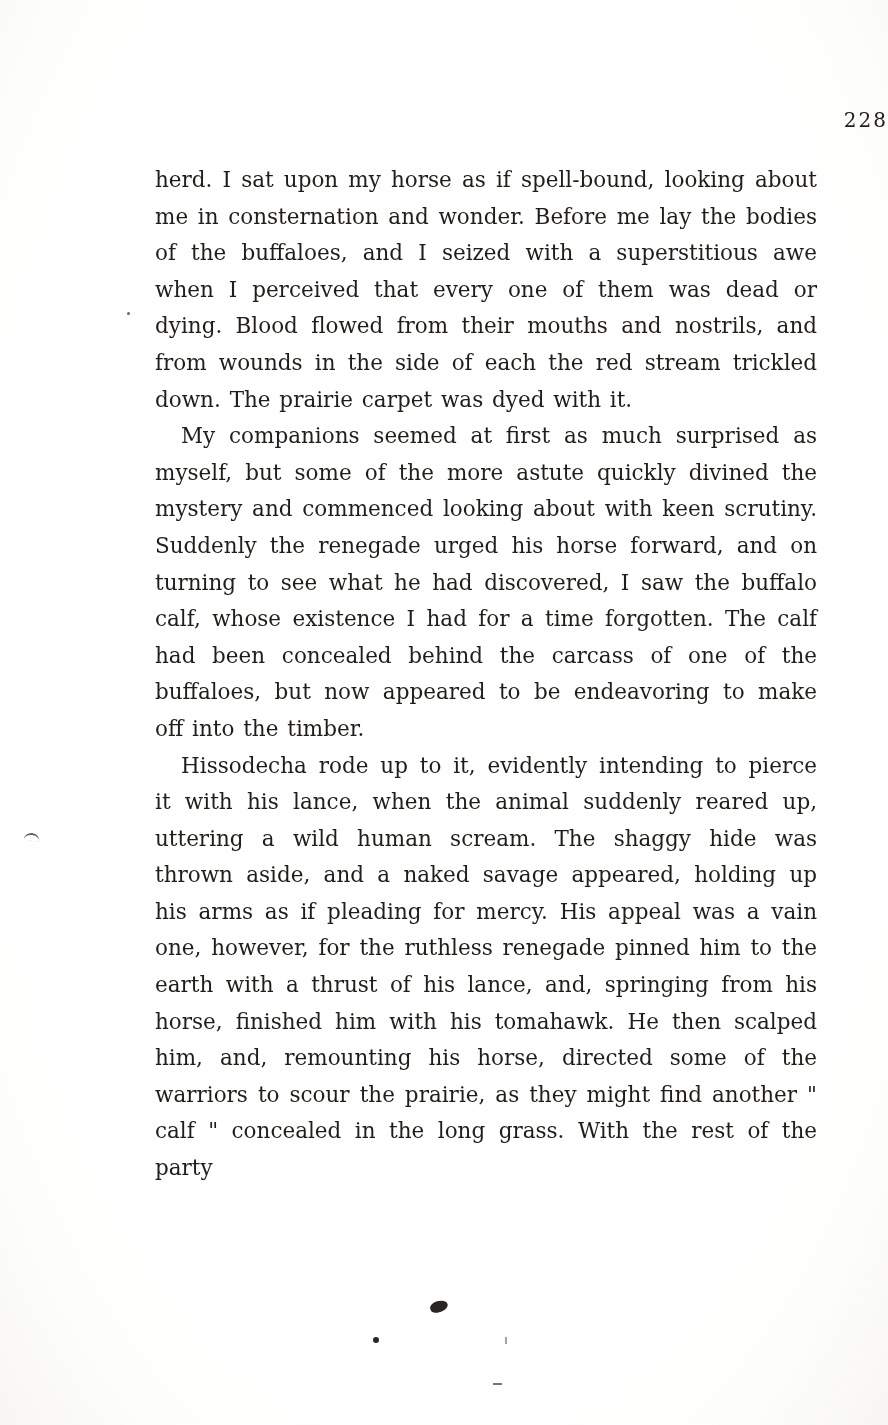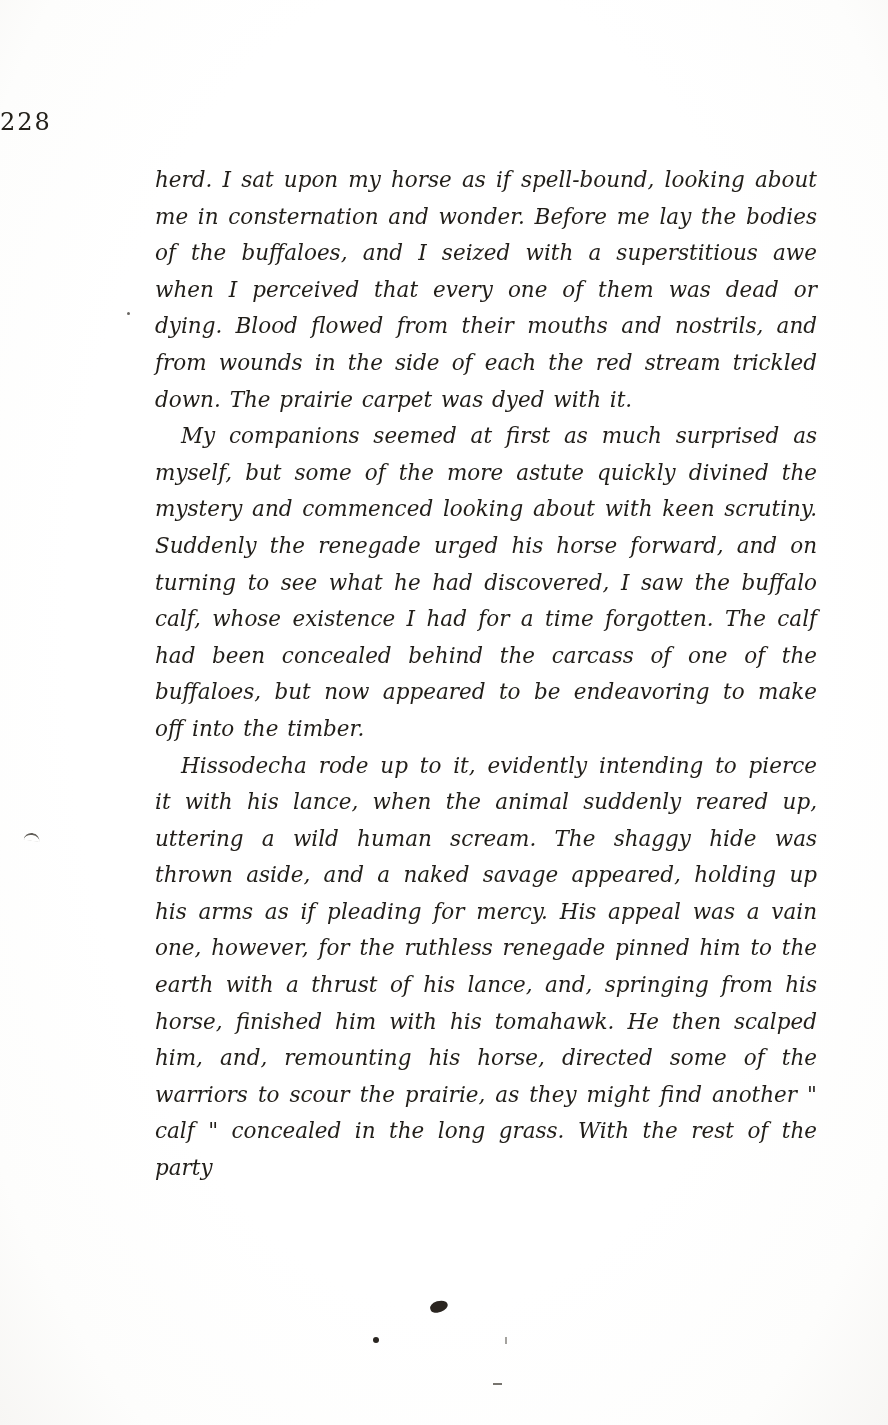"228" .page-number { font-size: 24px -> 20px; text-align: left -> right }
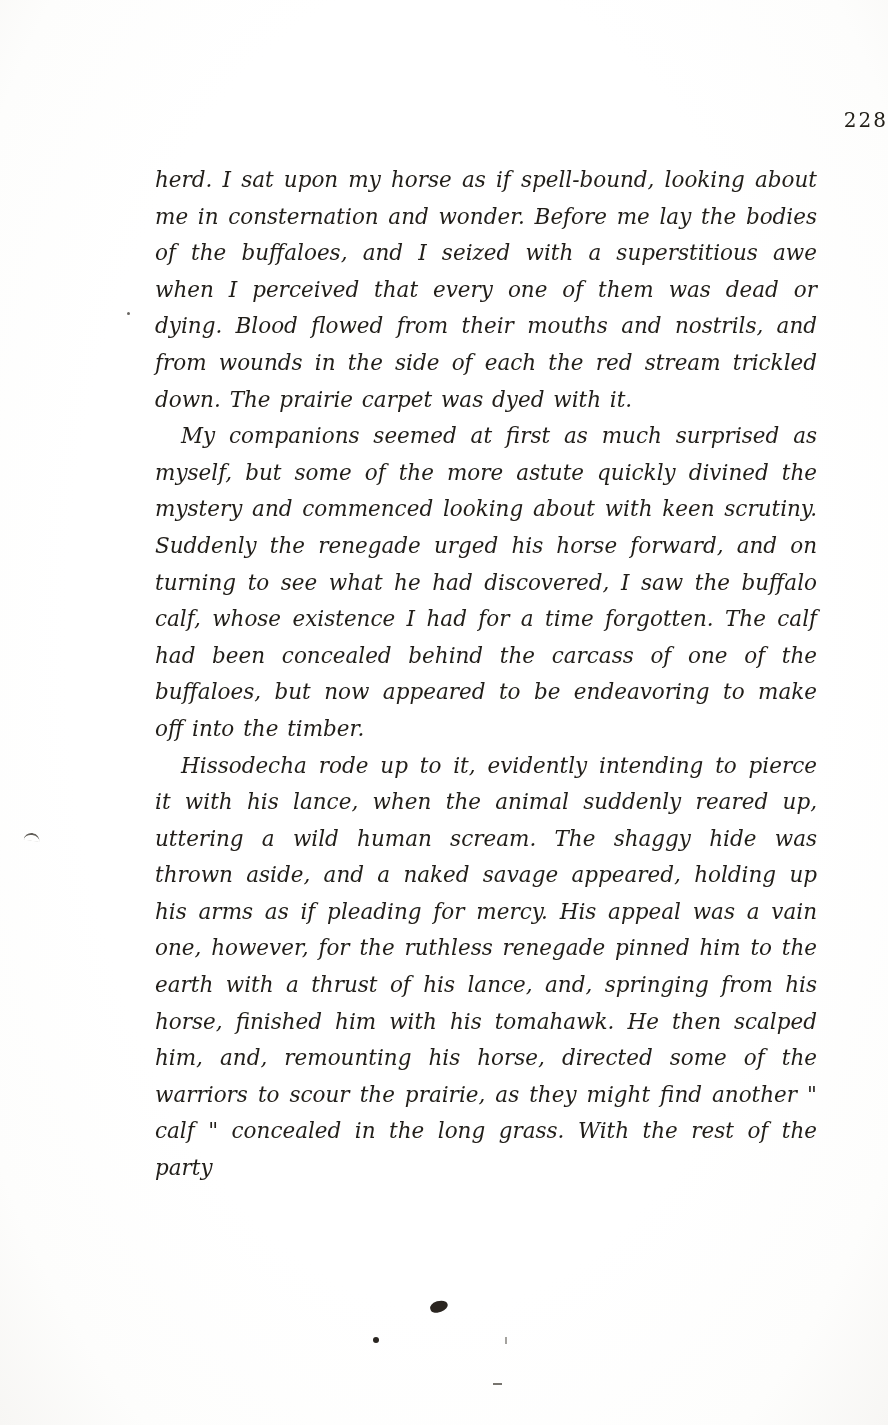"herd. I sat upon my" .text-block p { font-style: italic -> none }
